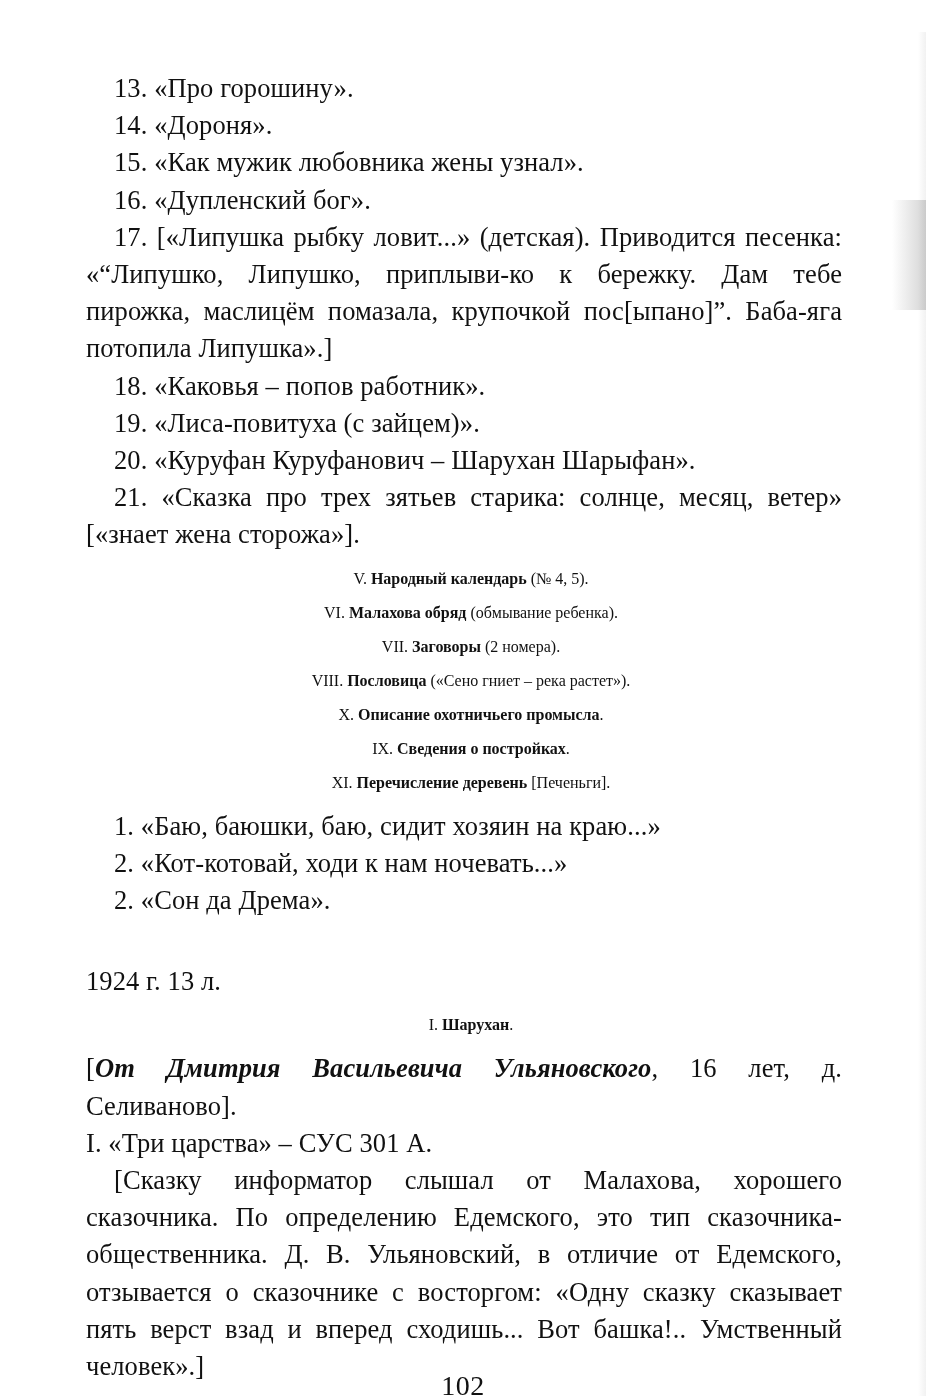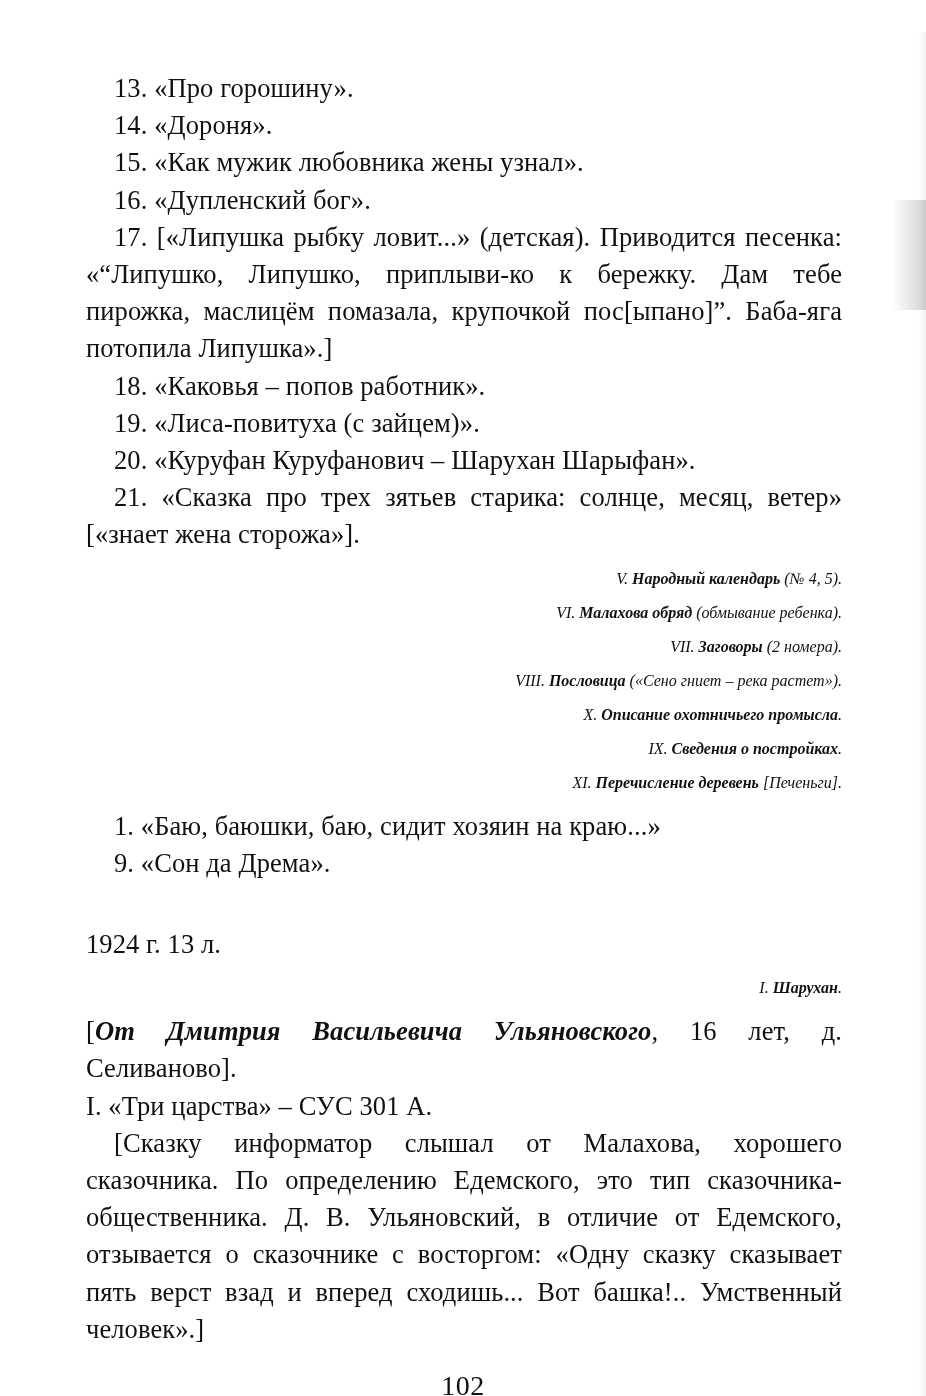"V. Народный календарь (№ 4," p.roman { font-style: italic -> none; text-align: right -> center }
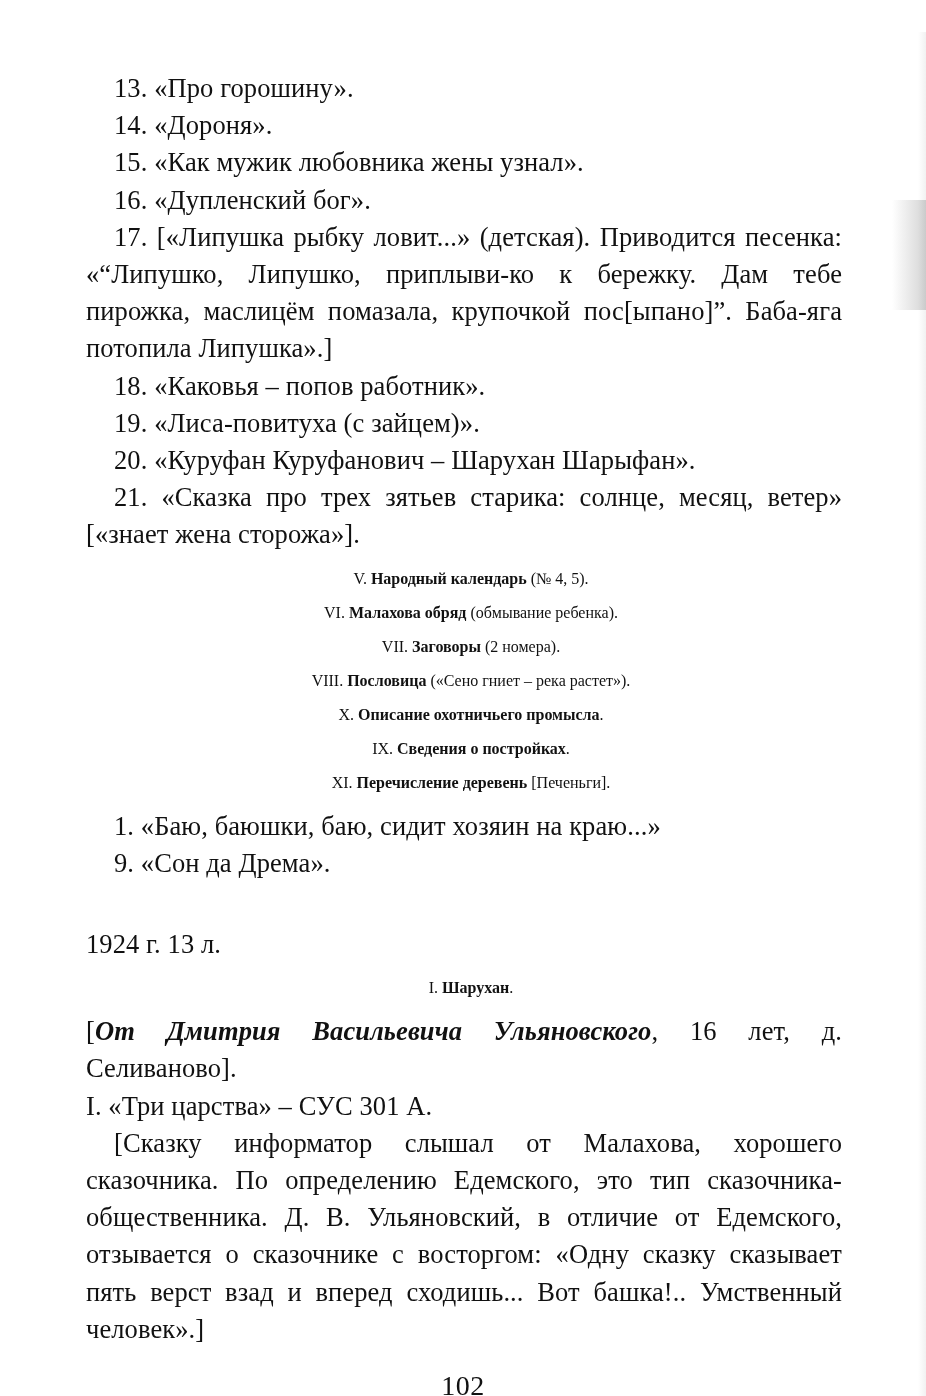"2. «Кот-котовай, ходи к нам" p.line { html: none -> <p>2. «Кот-котовай, ходи к нам ночевать...»</p> }
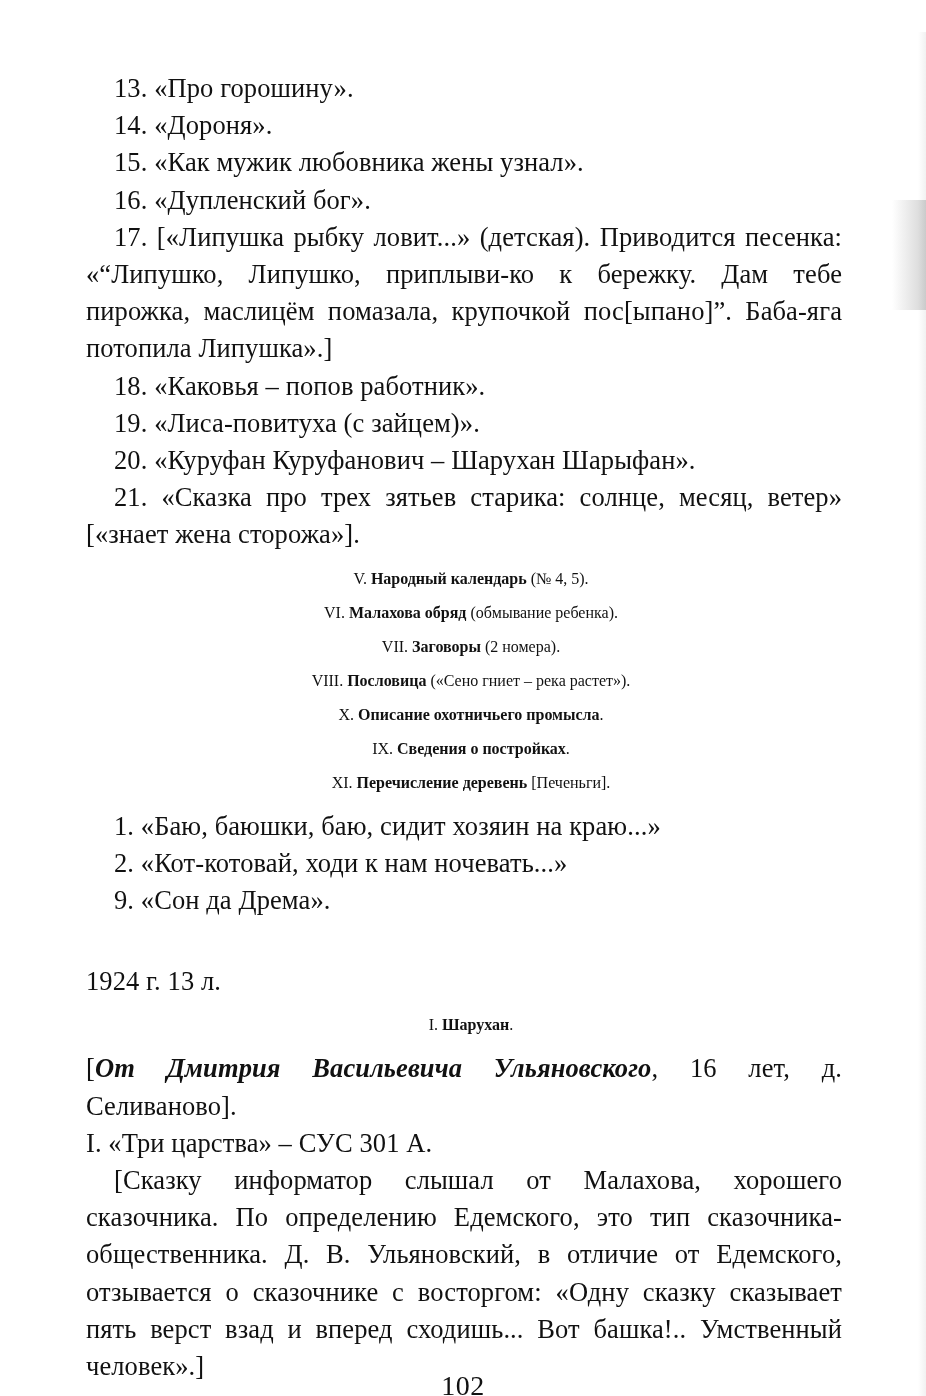"9. «Сон да Дрема»." p.line { text: 9 -> 2 }
